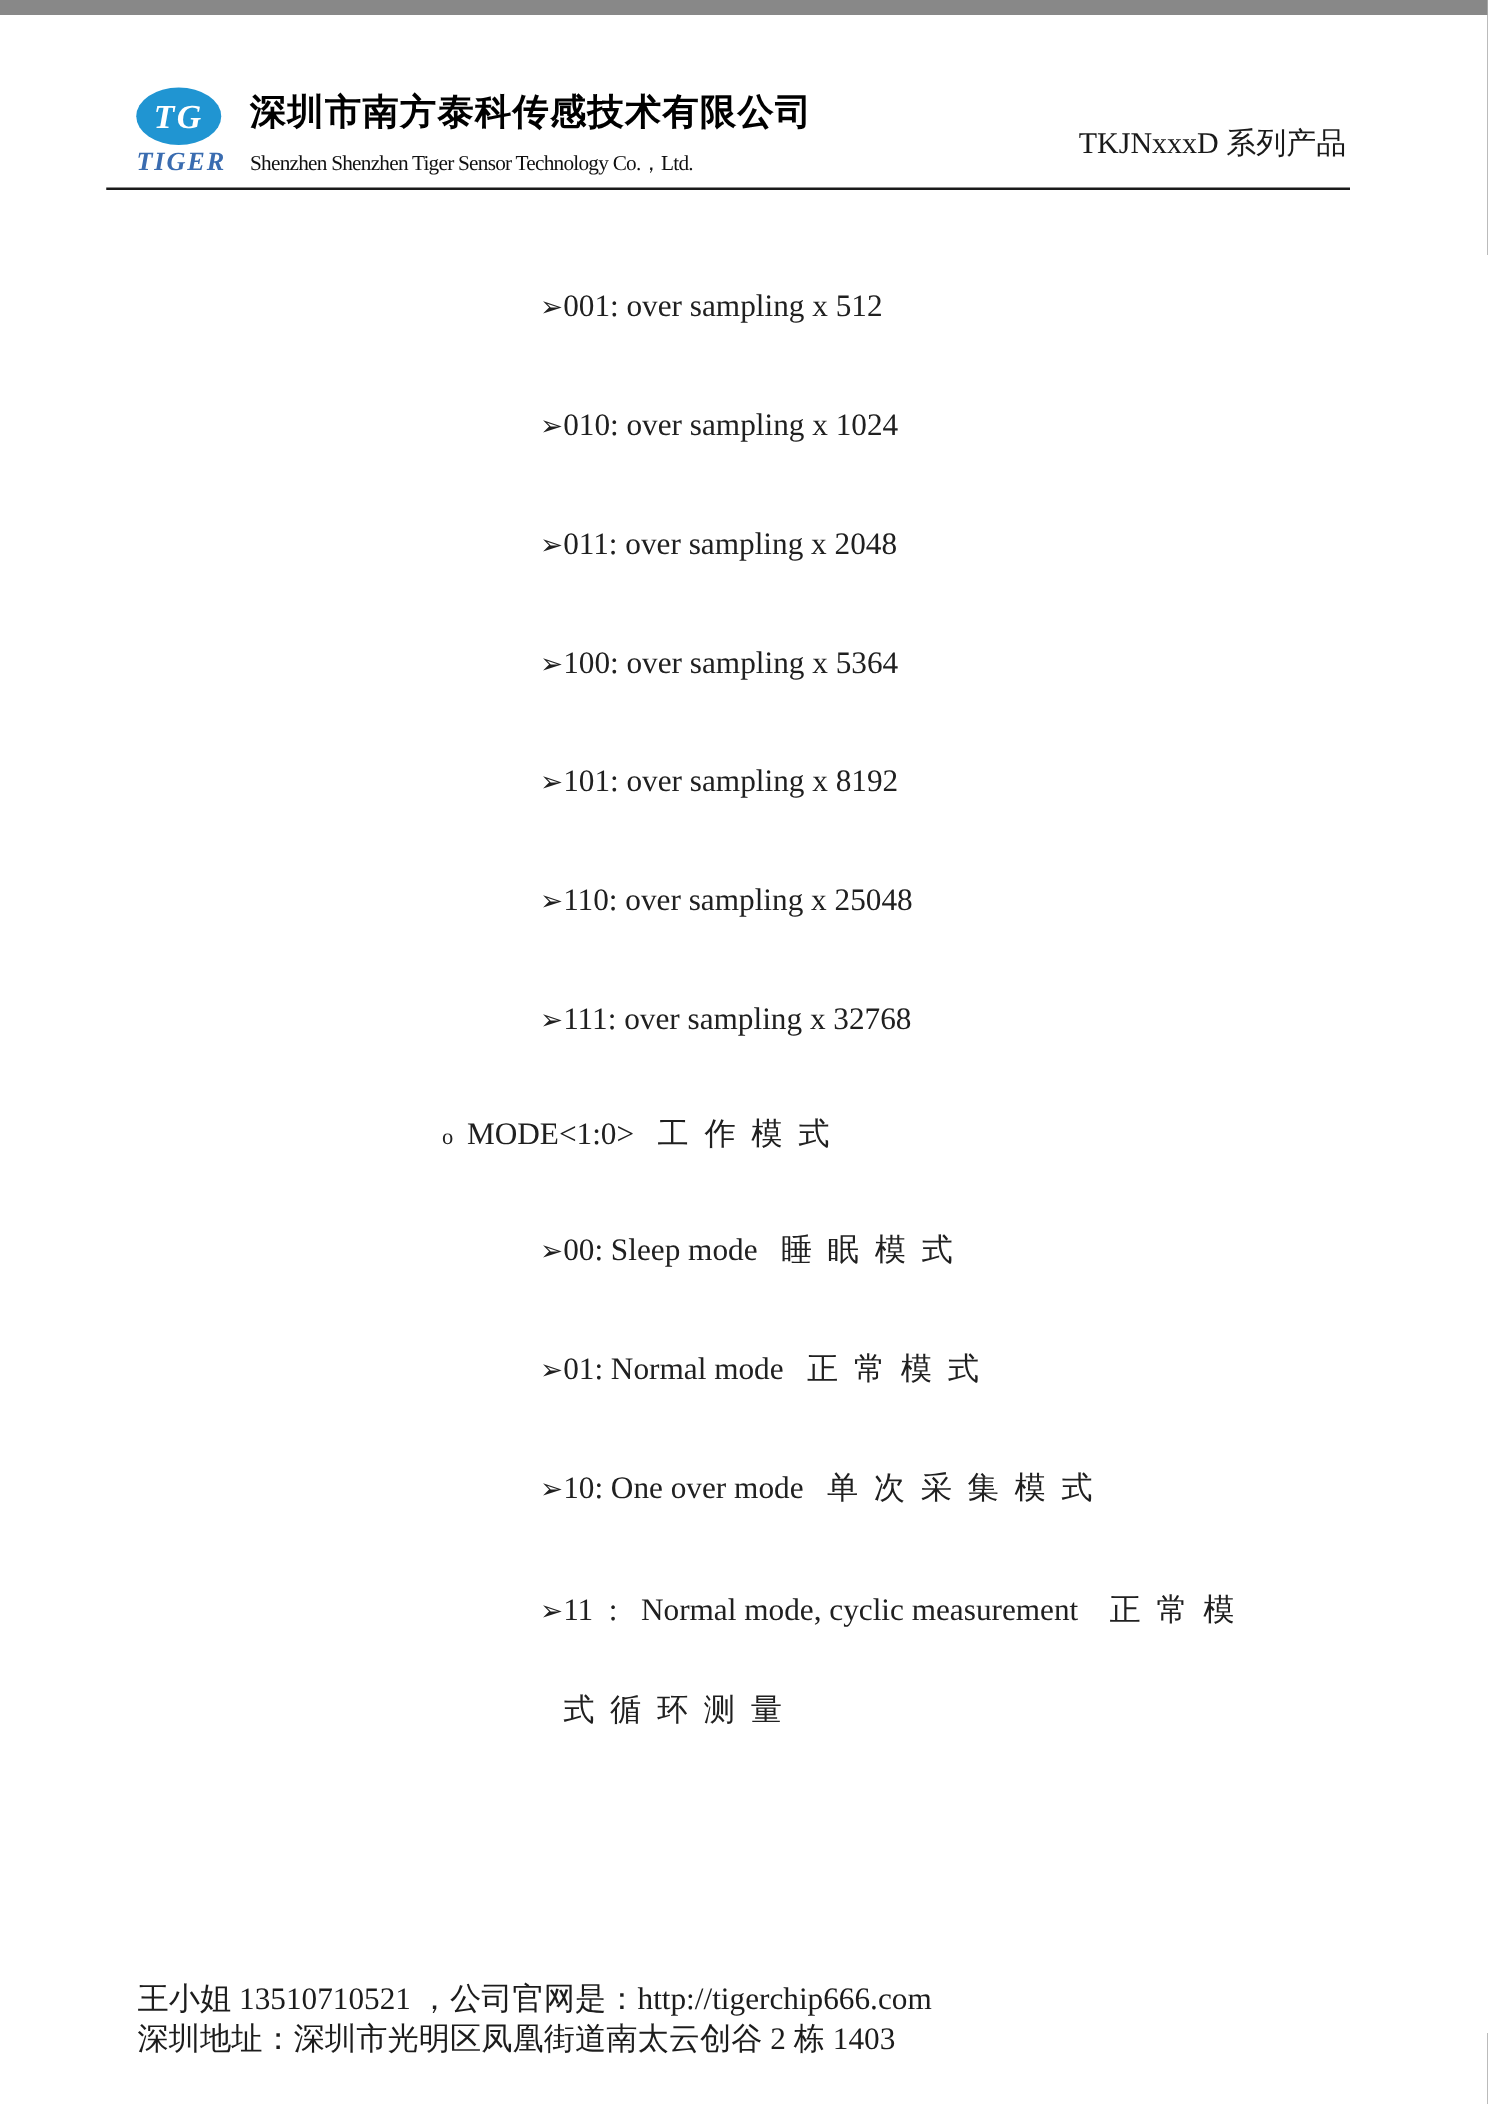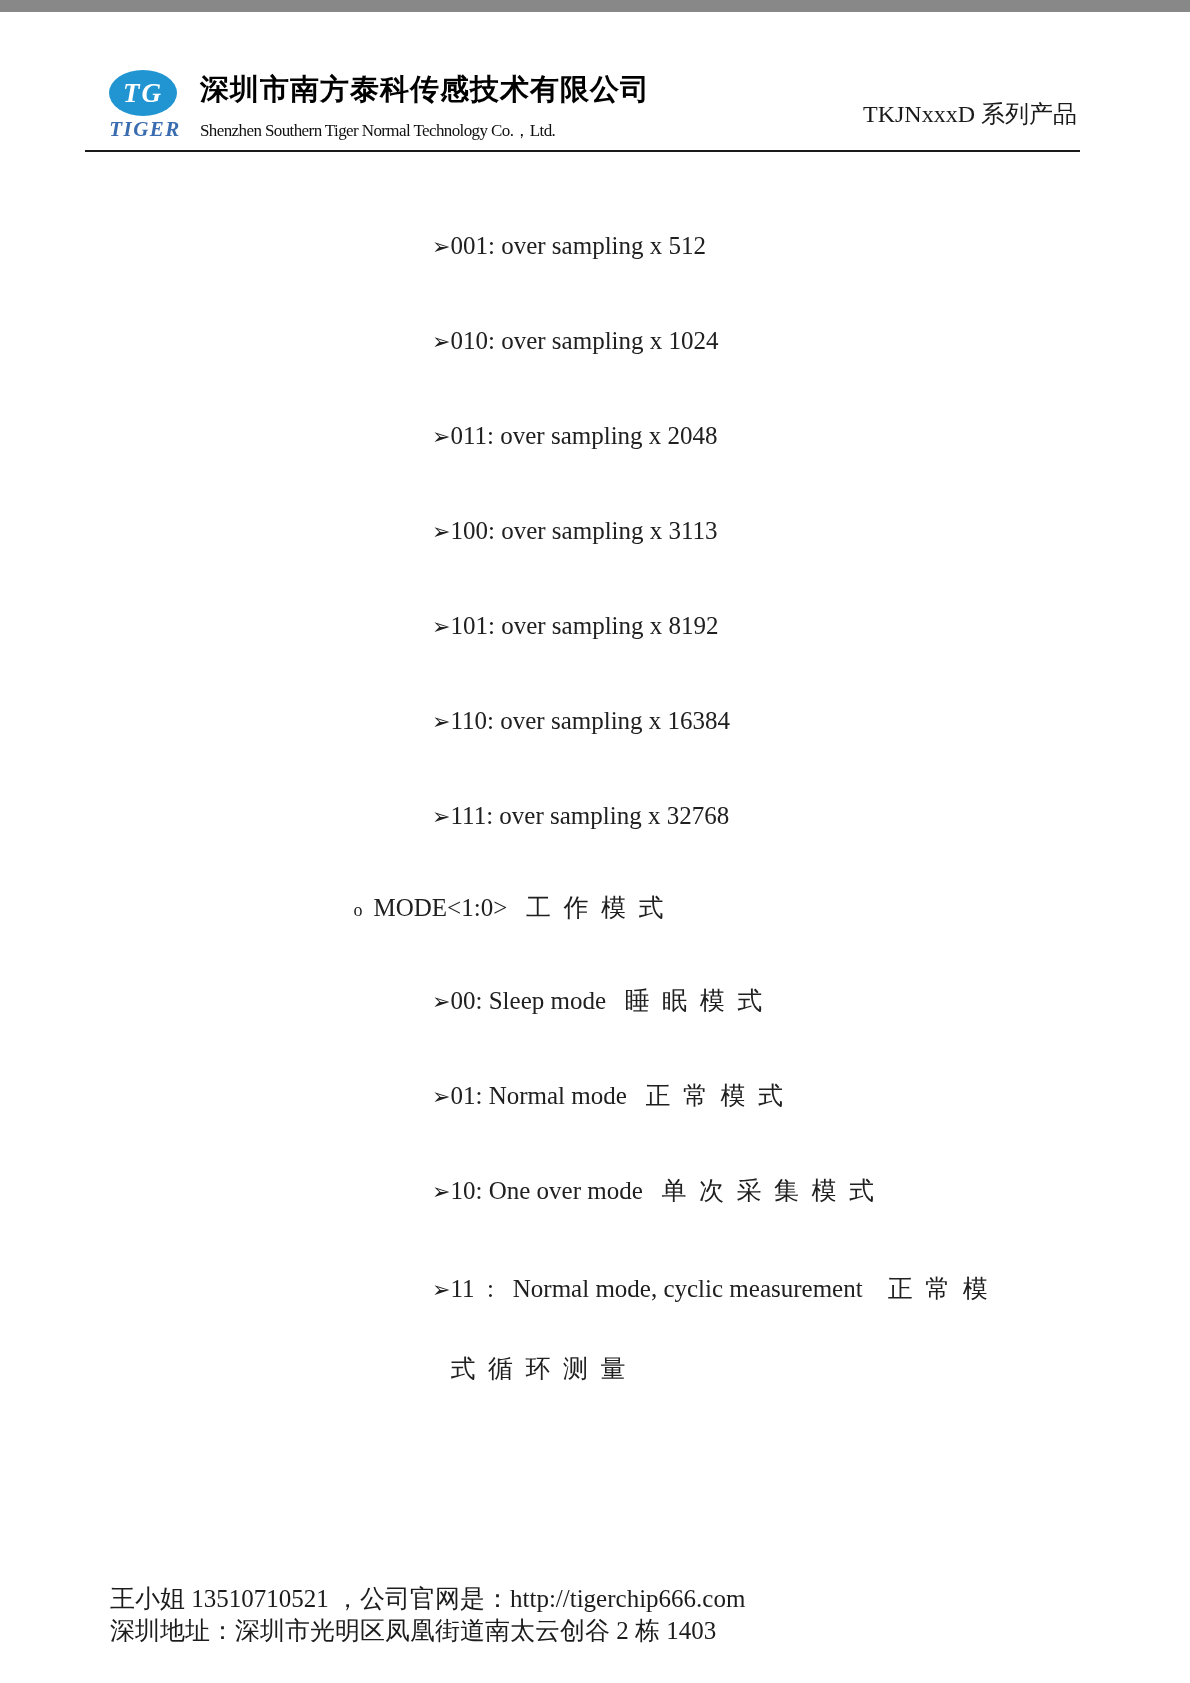"Shenzhen Southern Tiger Normal" div.company-en { text: Southern Tiger Normal -> Shenzhen Tiger Sensor }
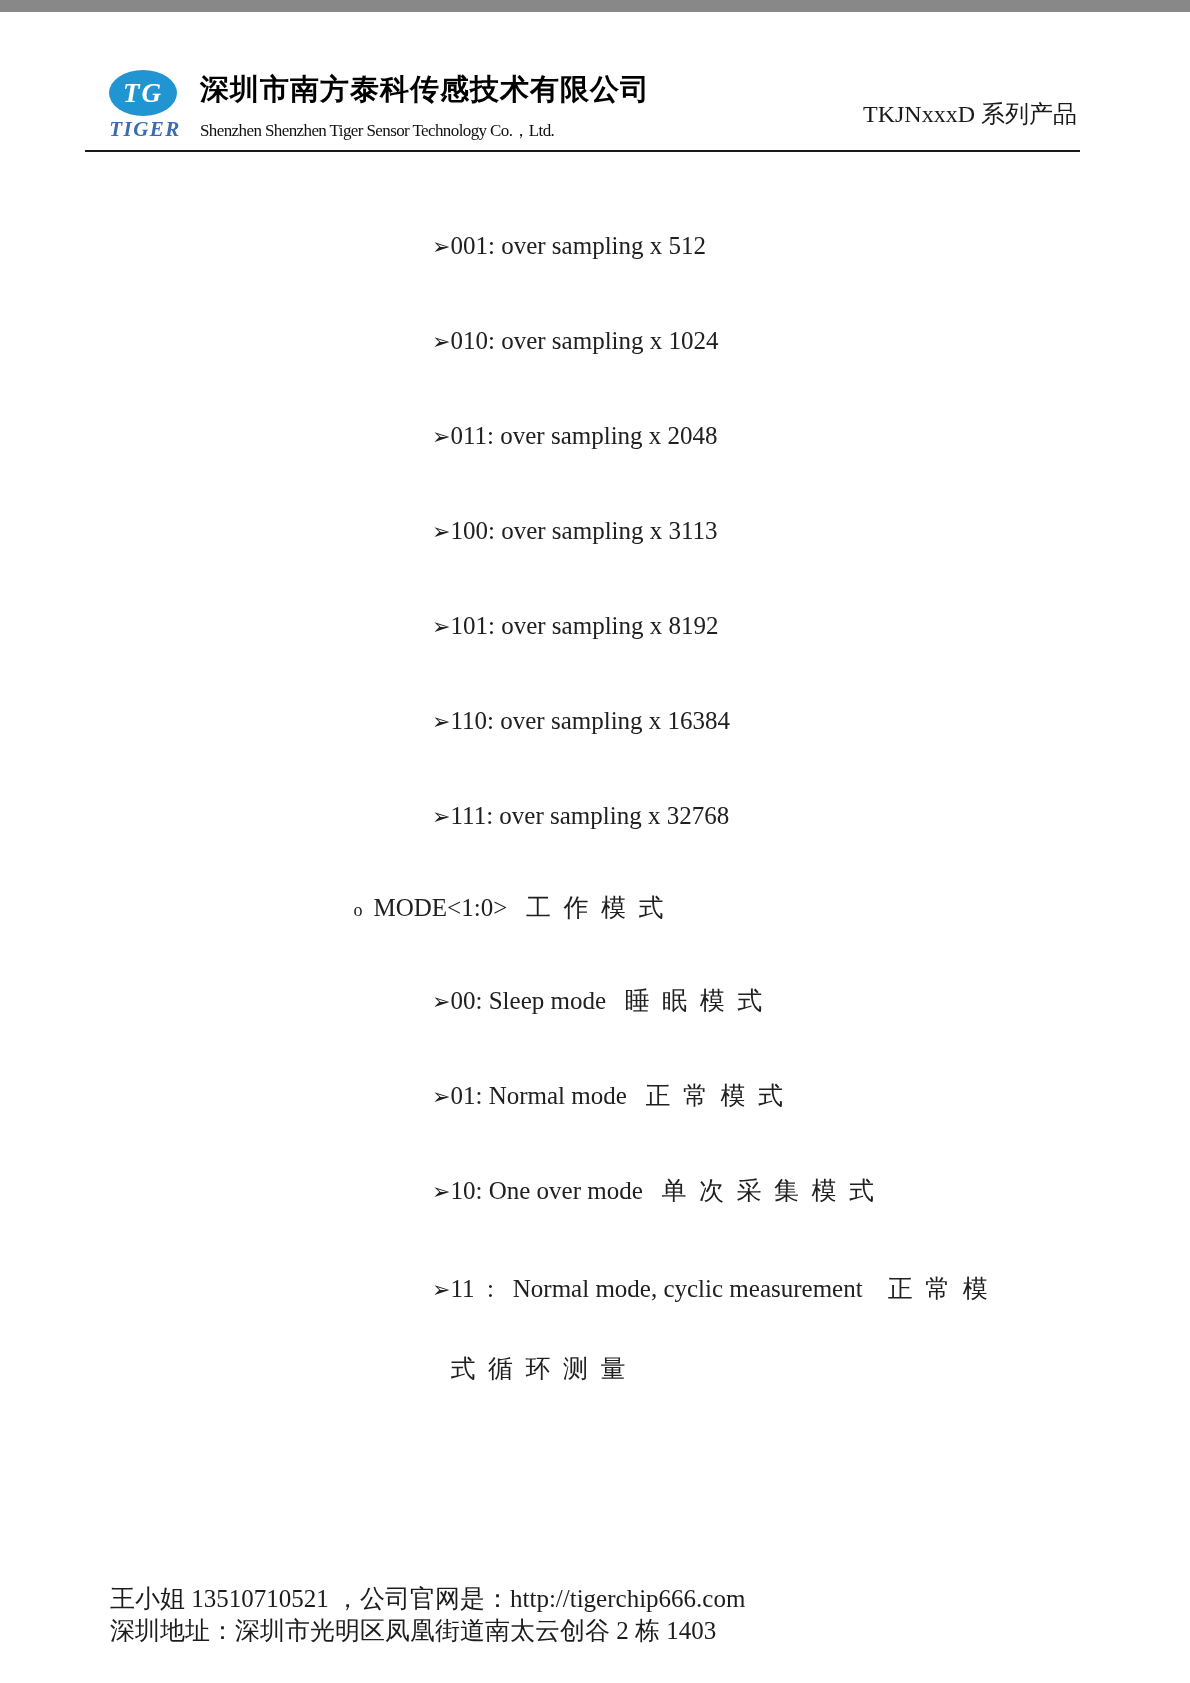"100: over sampling x 3113" span.txt { text: 3113 -> 5364 }
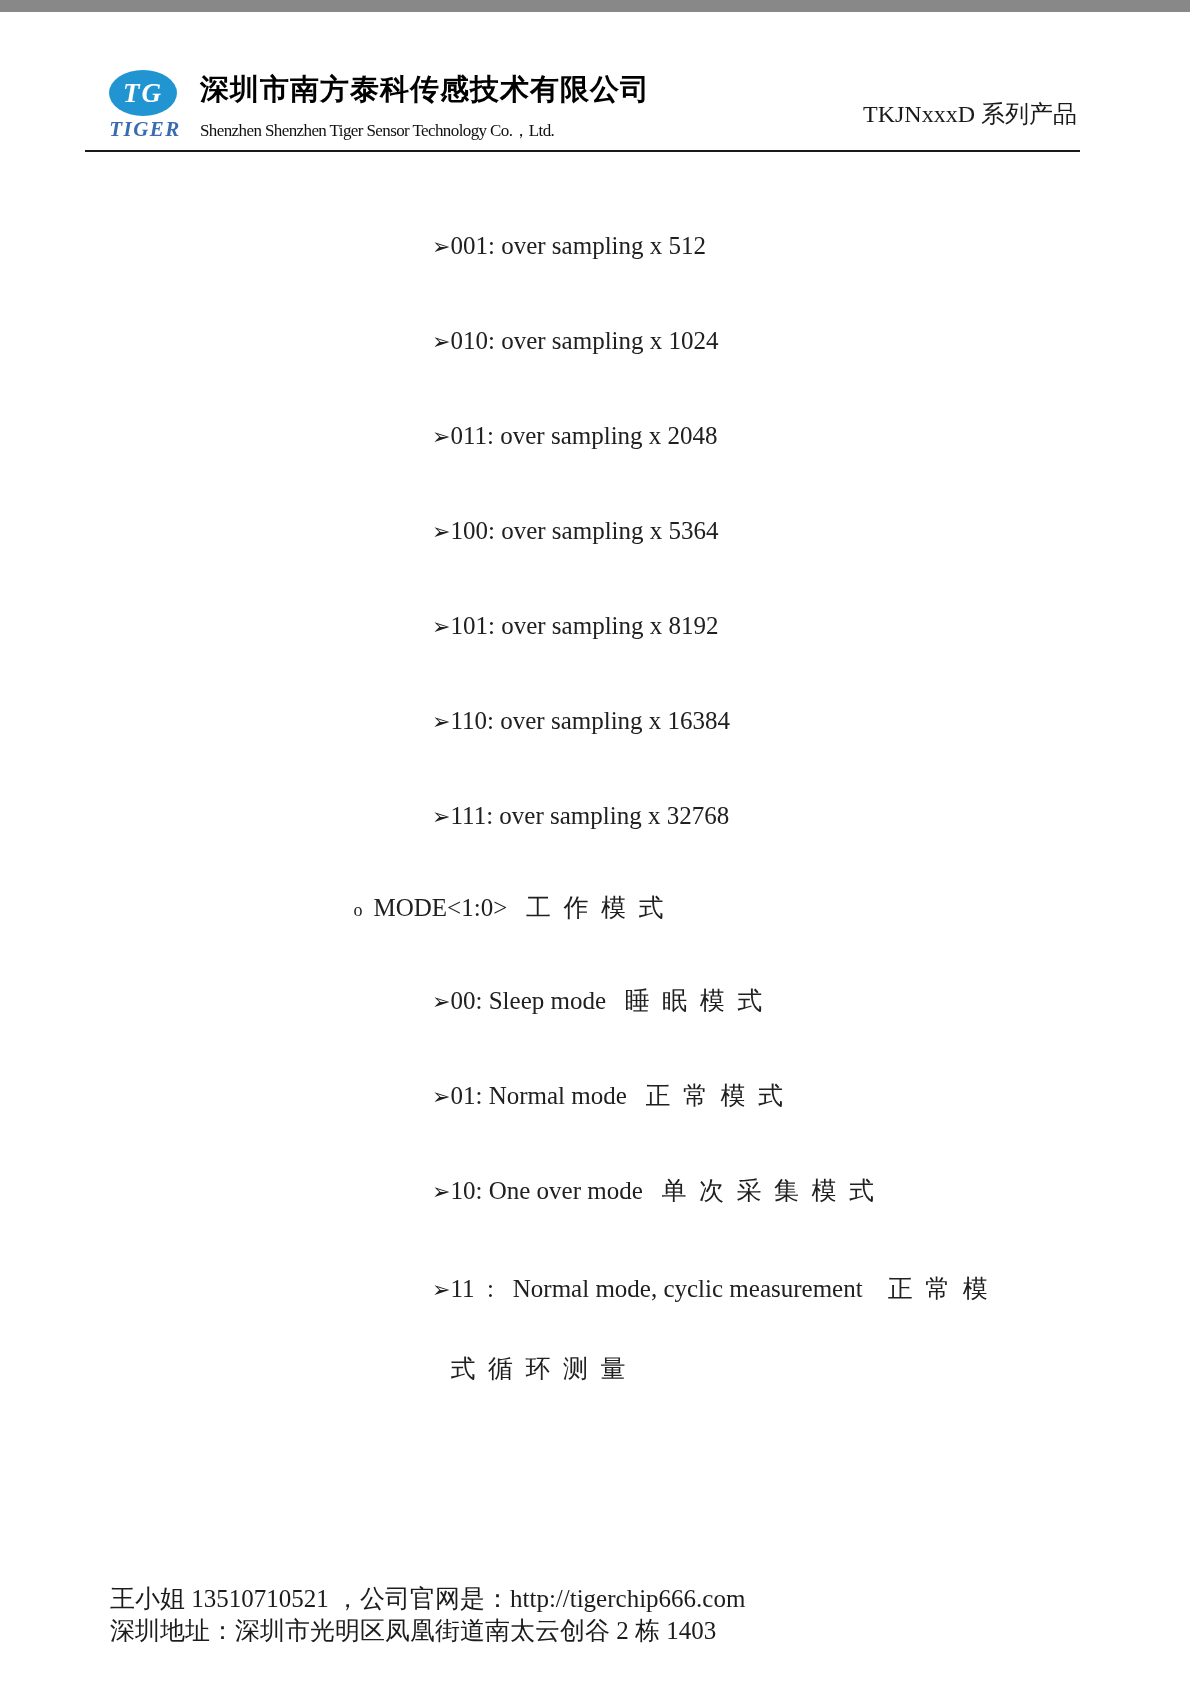"110: over sampling x 16384" span.txt { text: 16384 -> 25048 }
